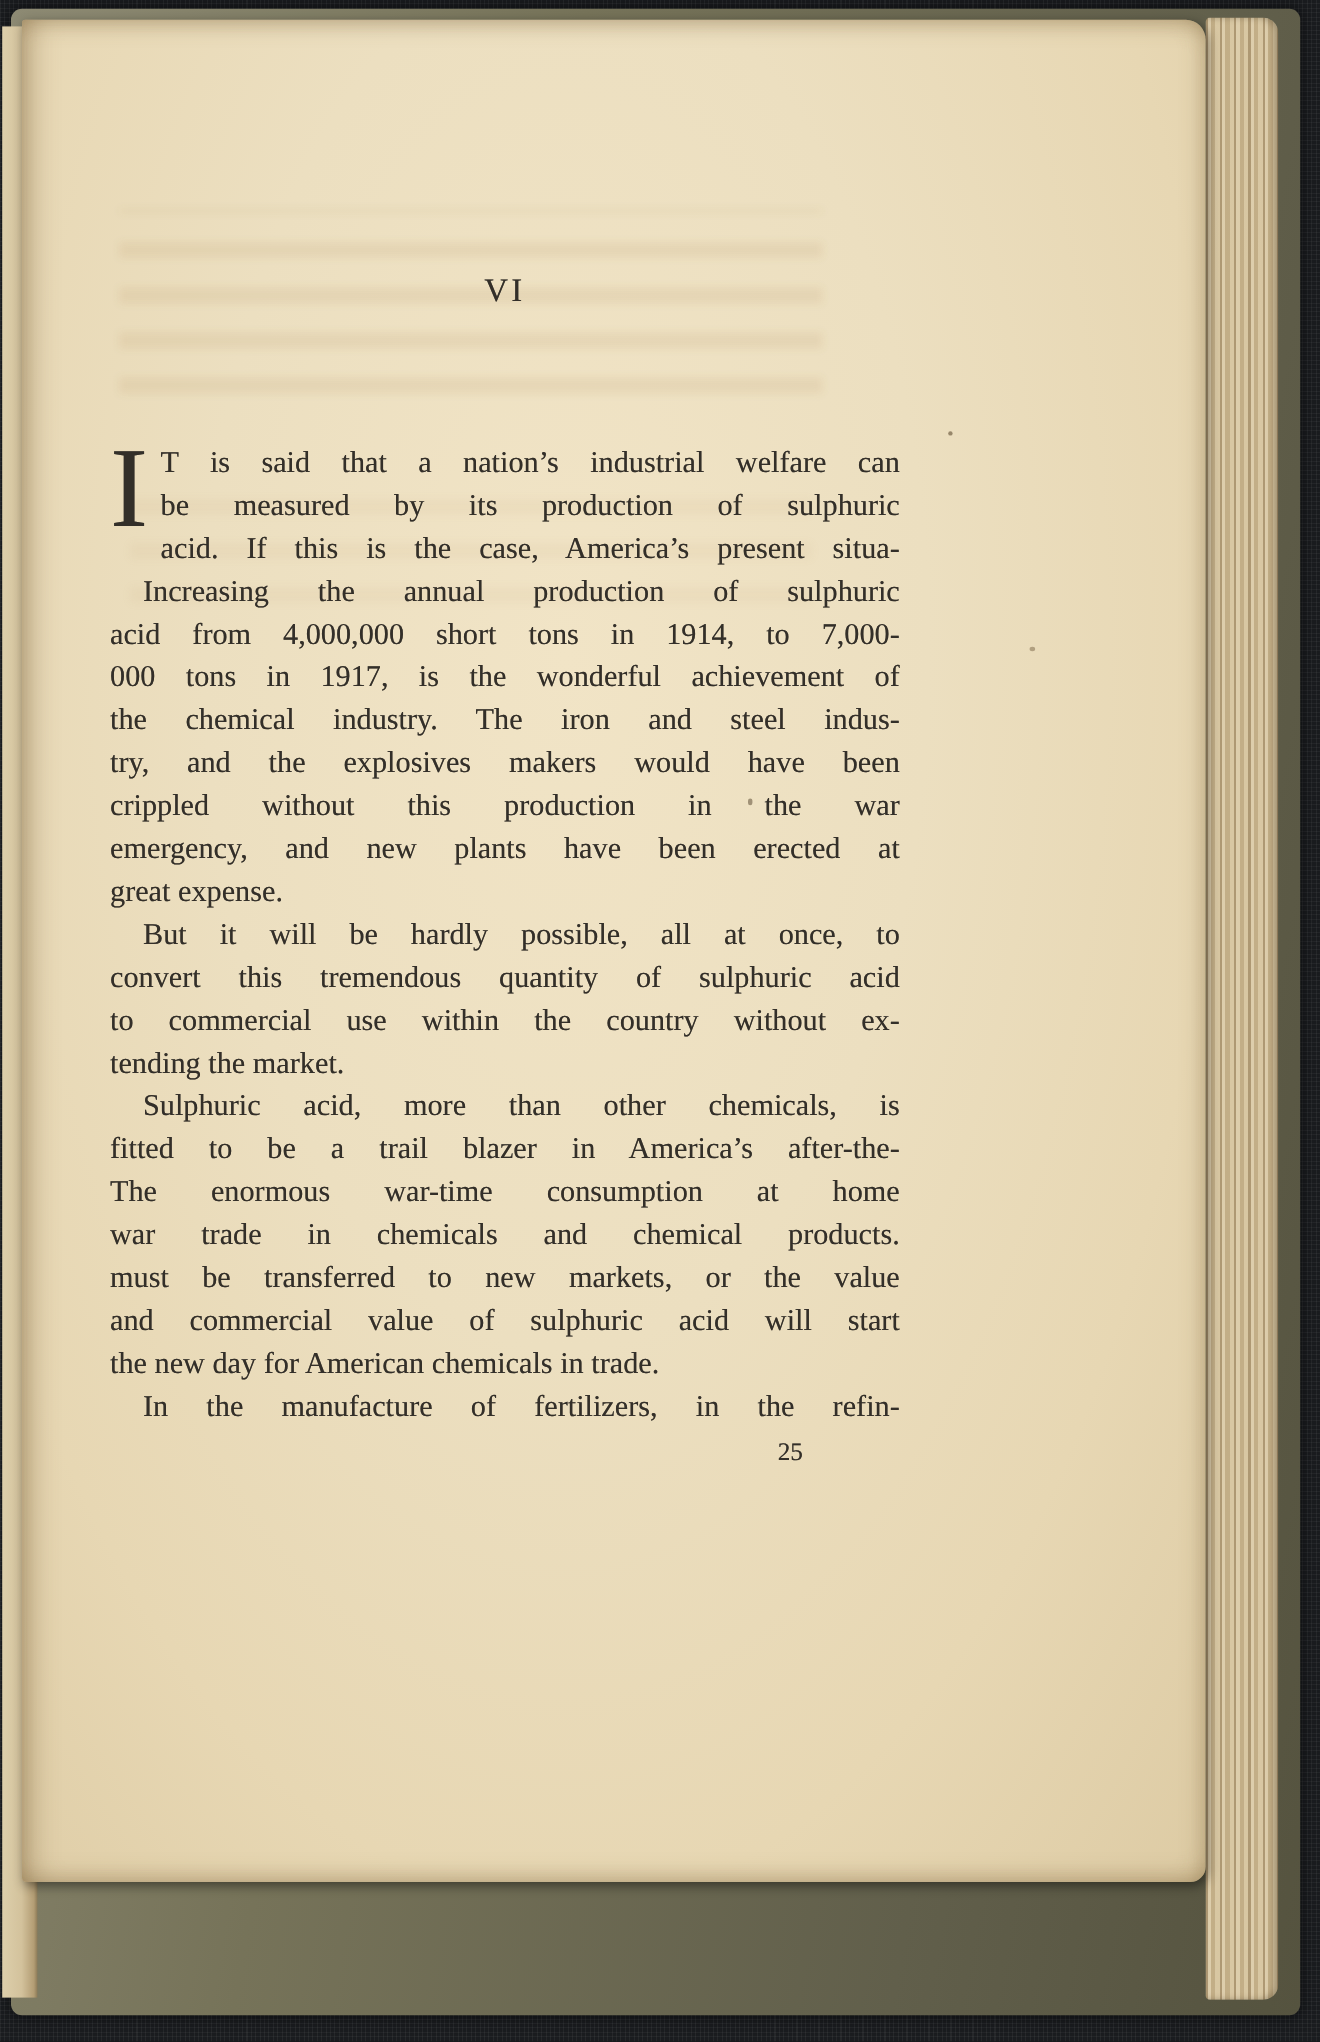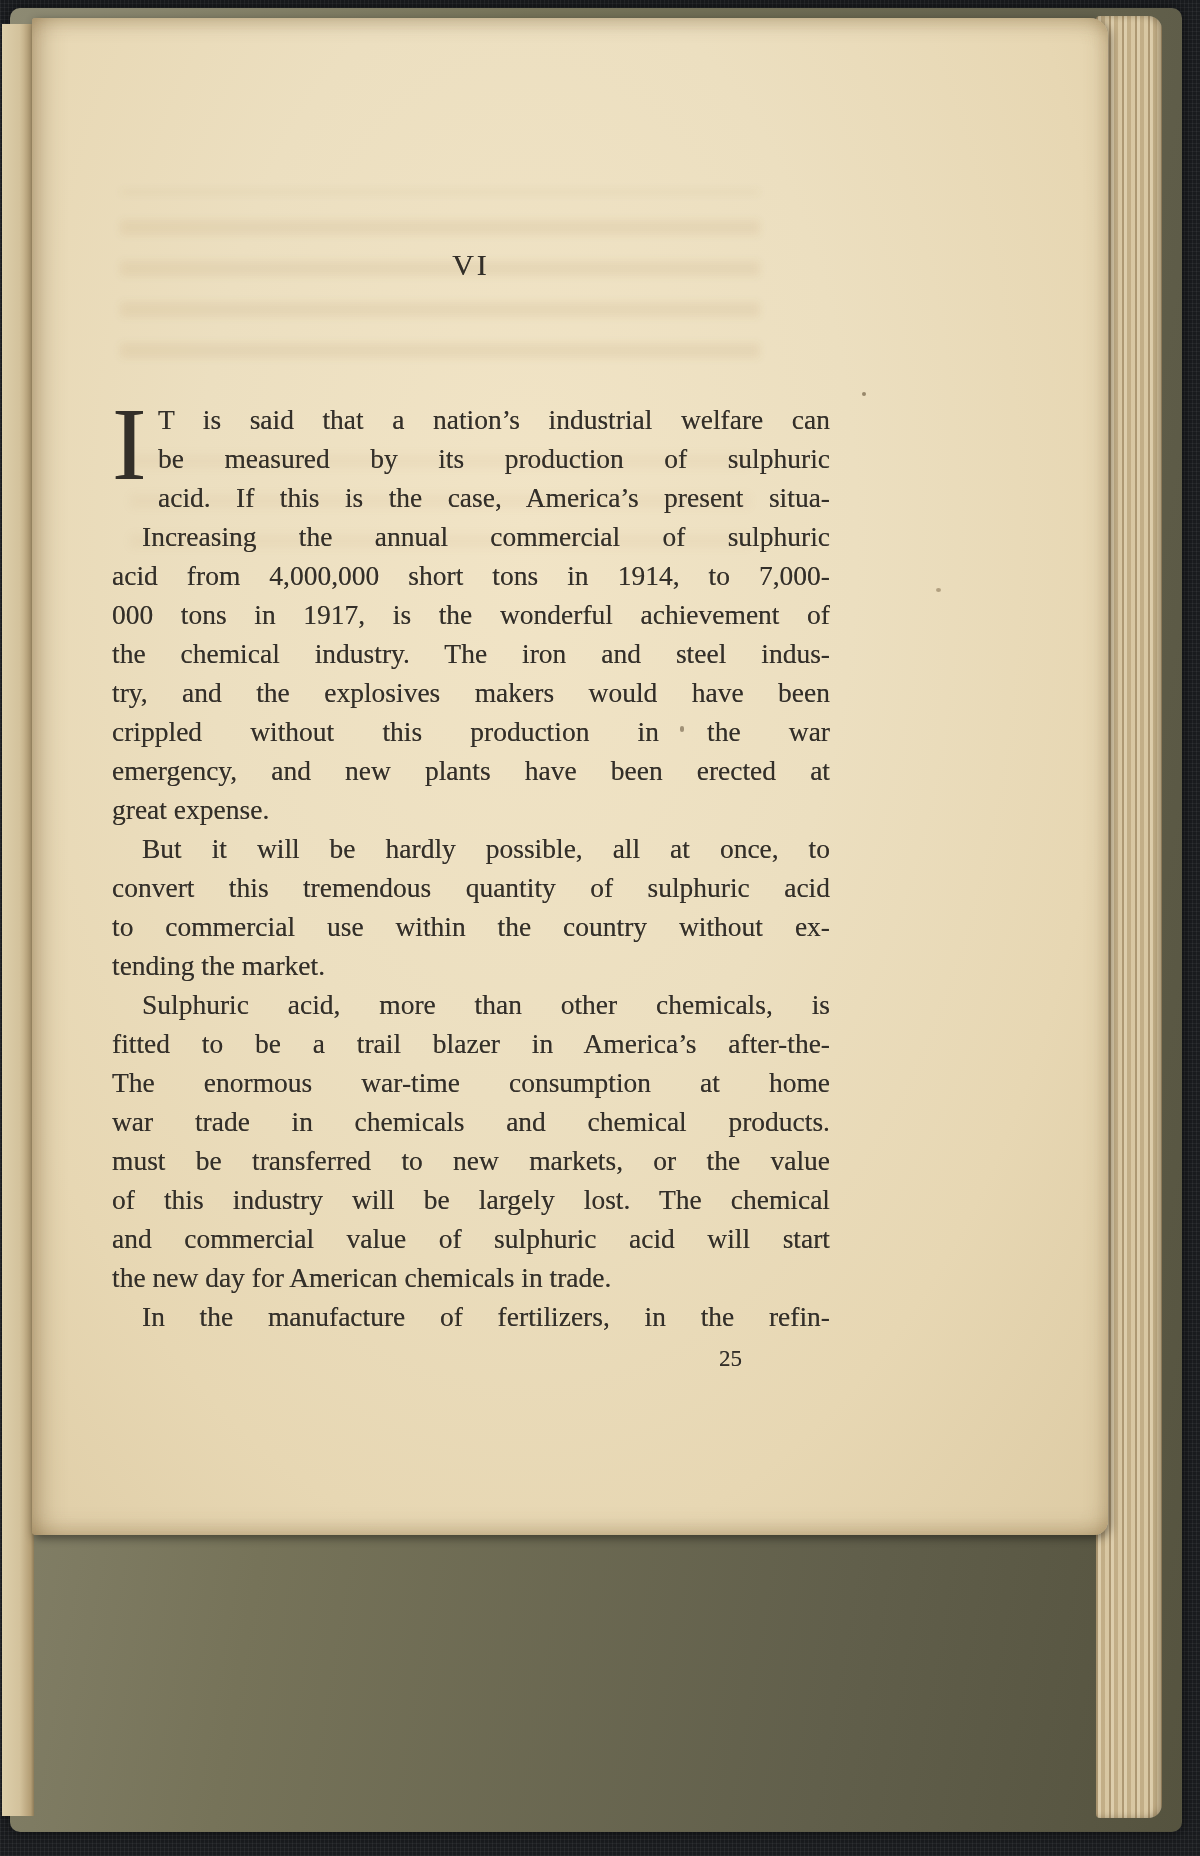"VI" .page { height: 1517px -> 1693px; left: 32px -> 20px }
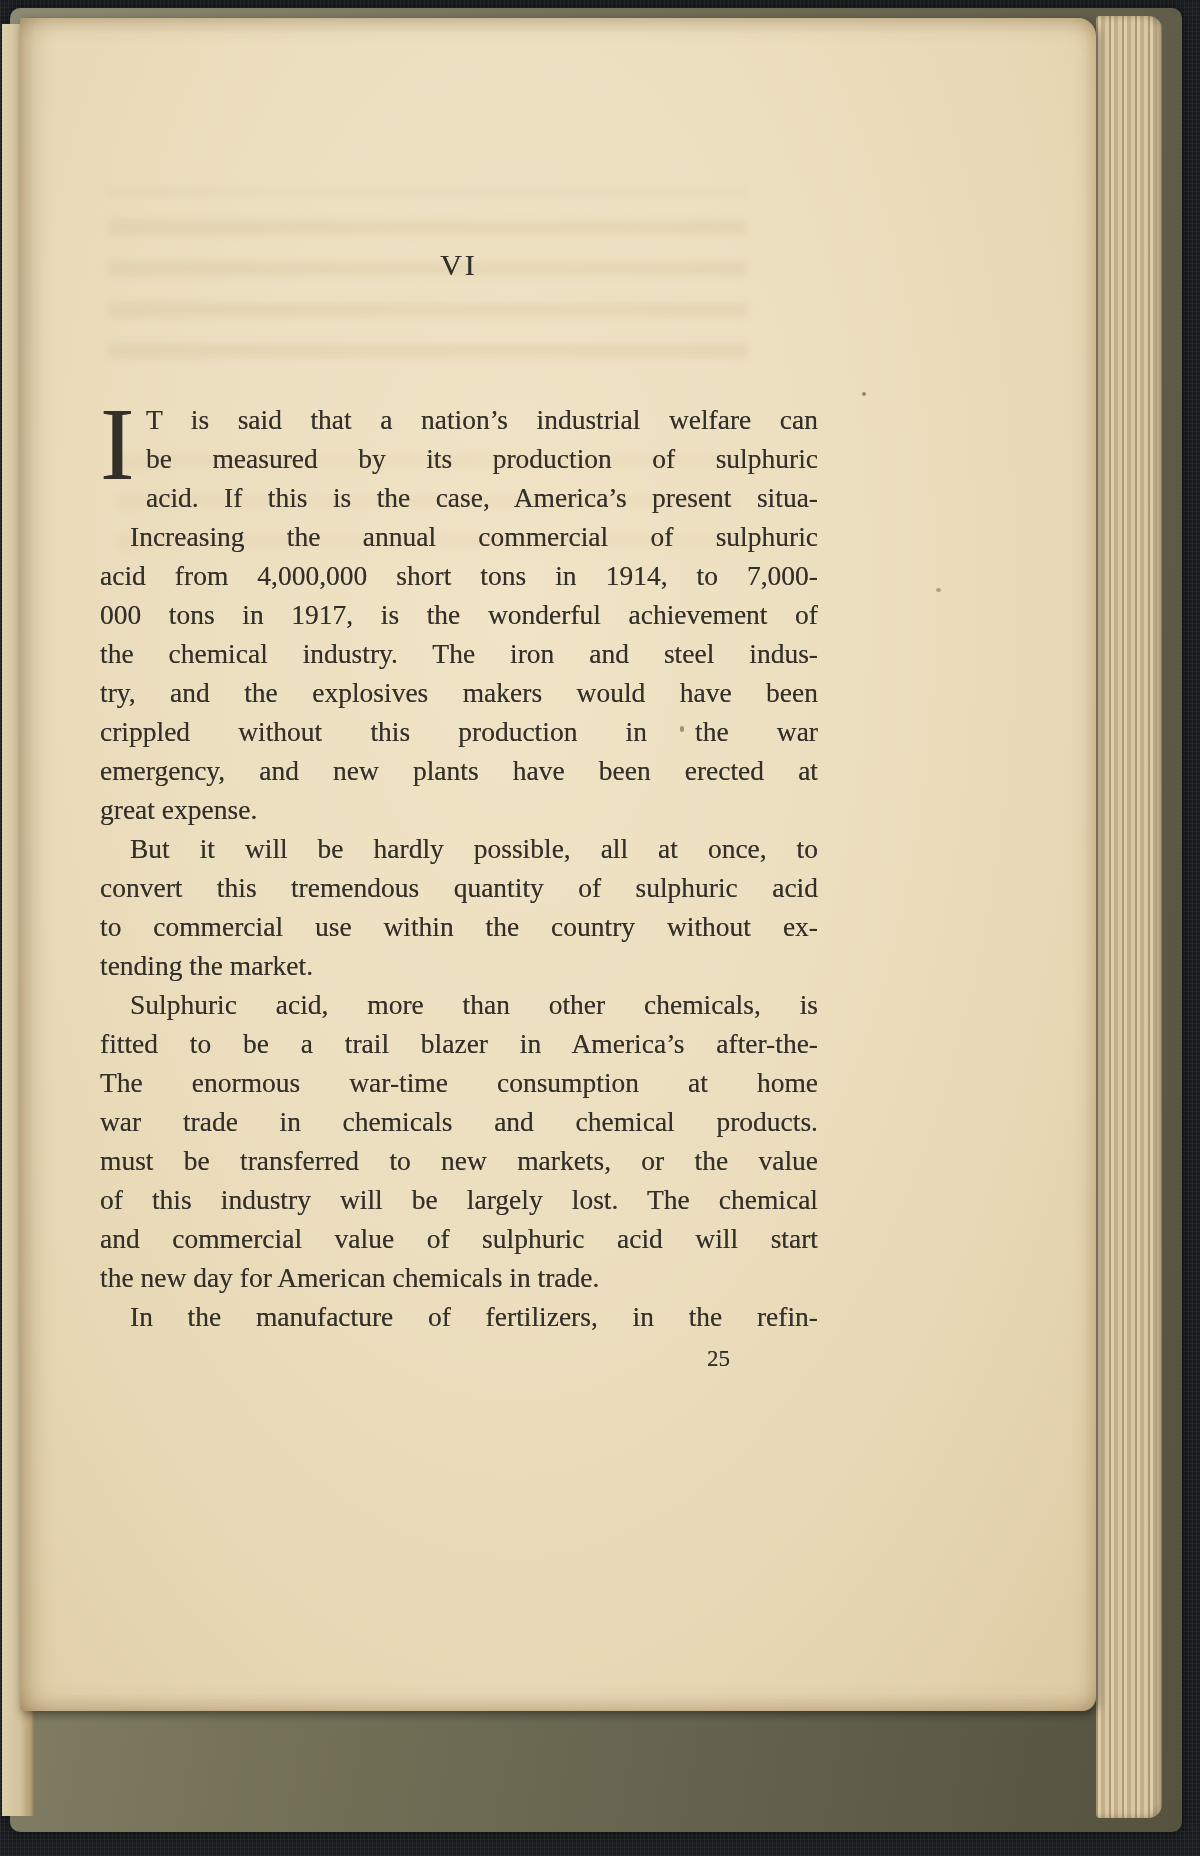"Increasing the annual commercial of" div.line { text: commercial -> production }
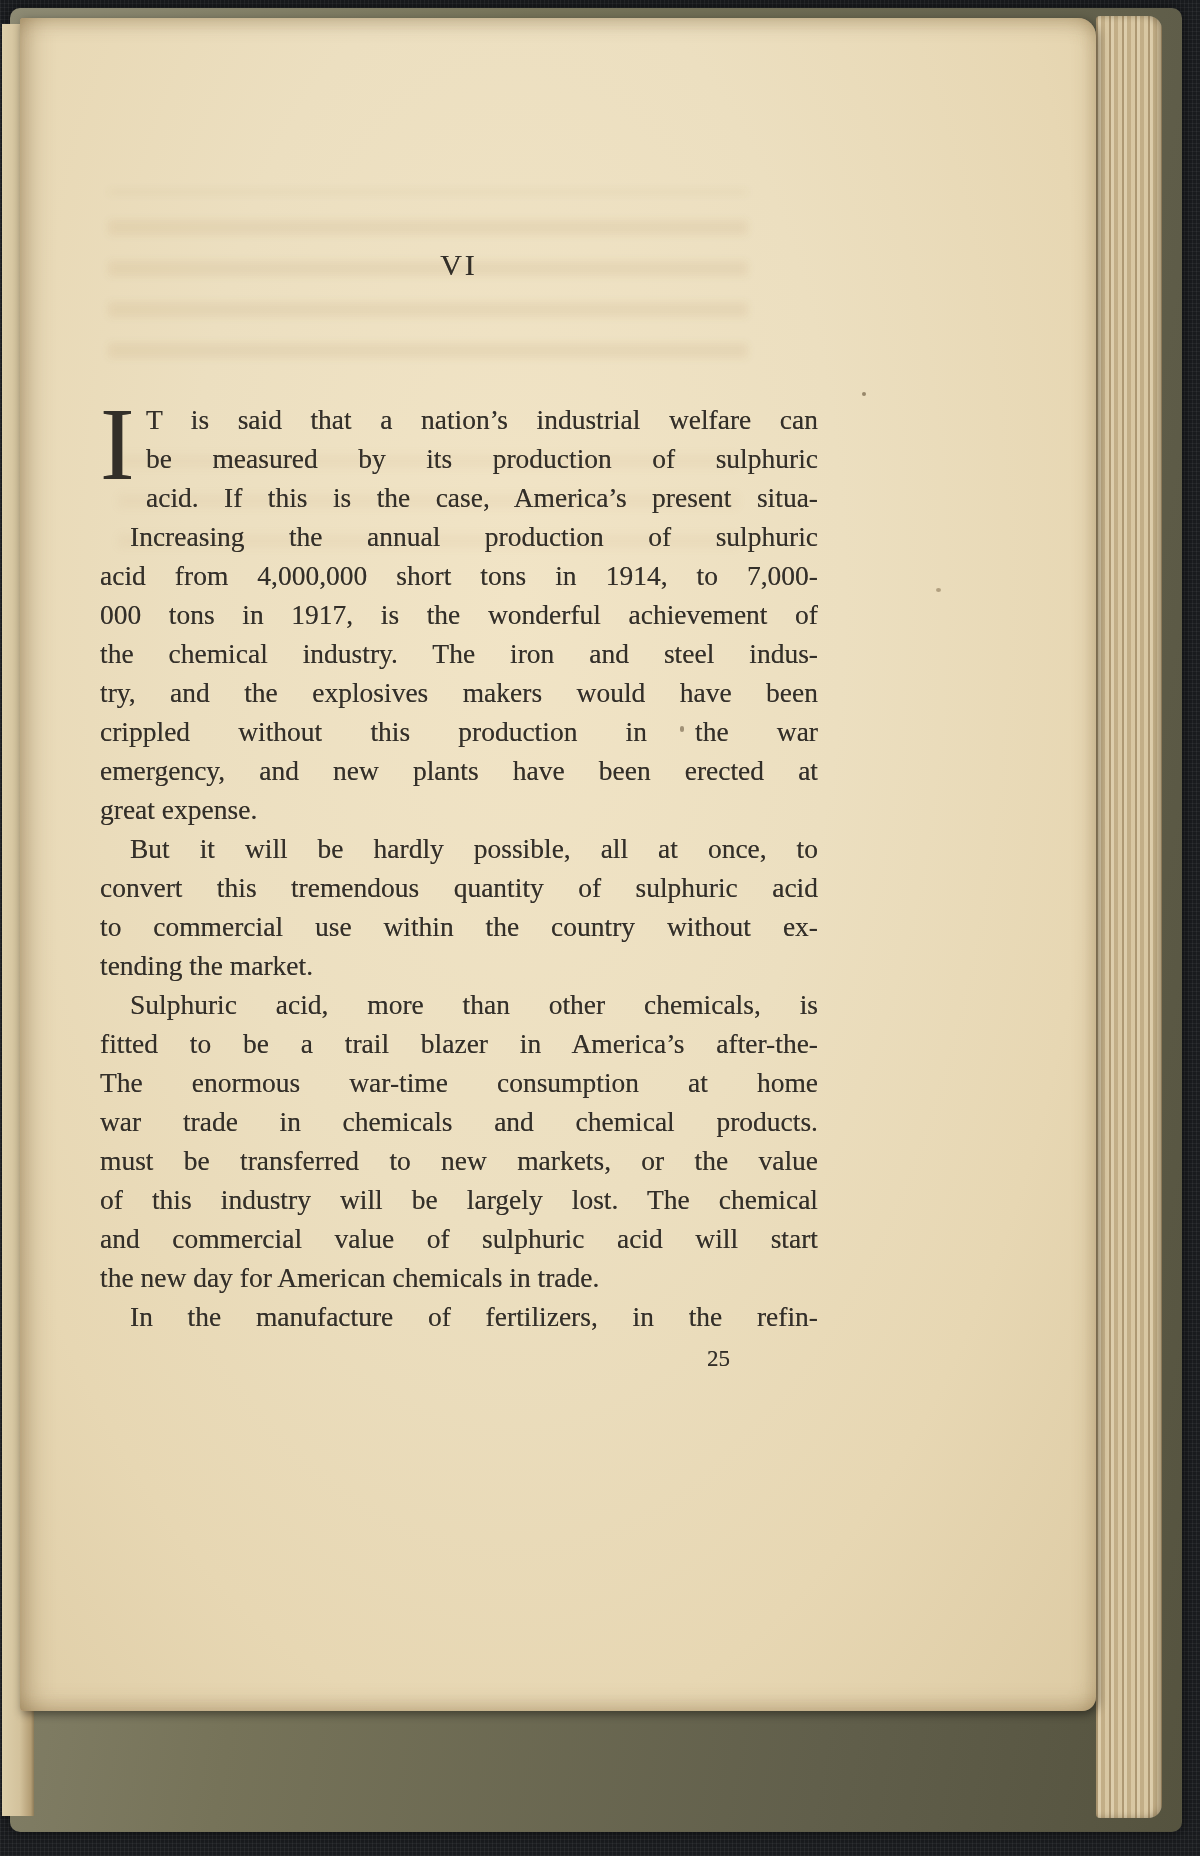"of this industry will be" div.line { html: <div>of this industry will be largely lost. The chemical</div> -> none }
